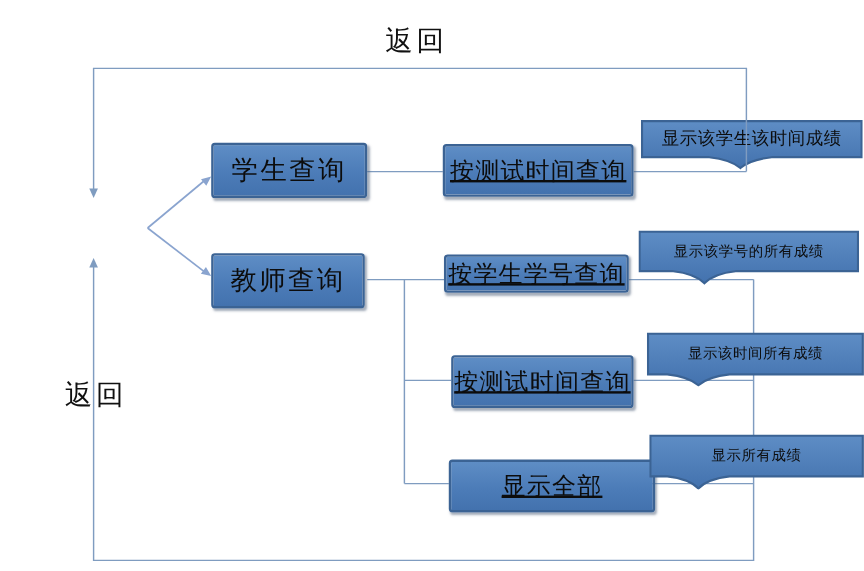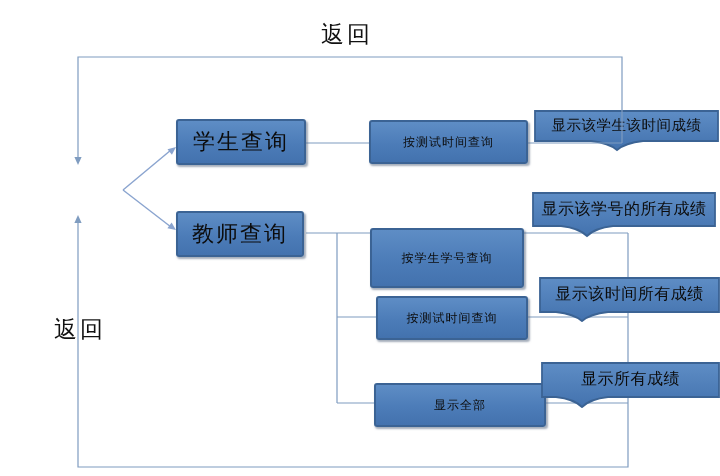"显示该学生该时间成绩" .callout.under { margin-top: 10px -> none }
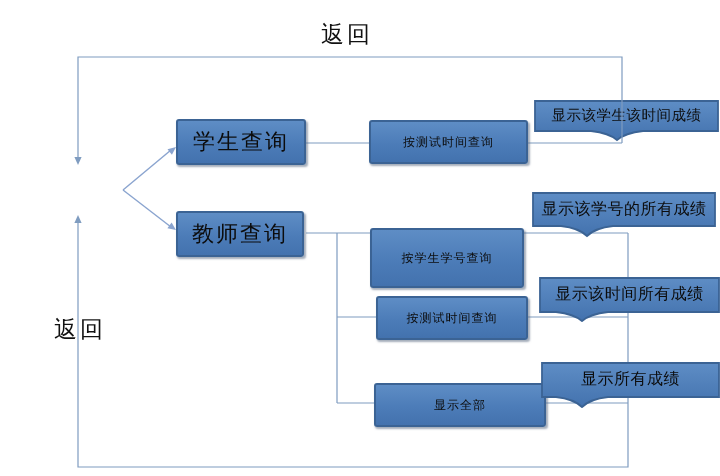"按测试时间查询" .node.mid { font-size: 12px -> 20px; text-decoration: none -> underline }
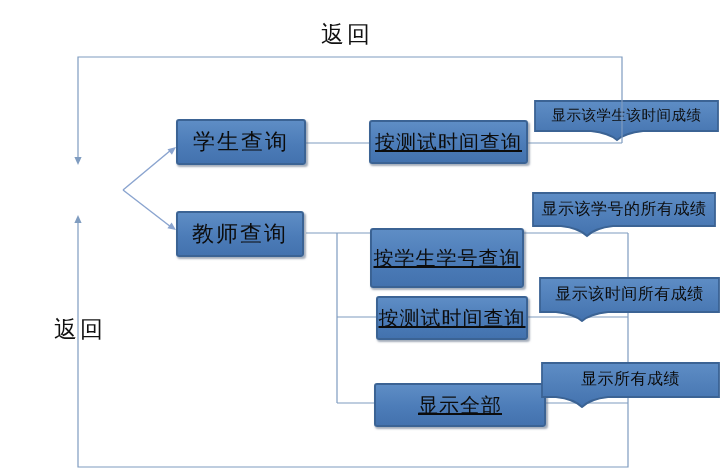"显示该学号的所有成绩" .callout .txt { font-size: 16px -> 12px }
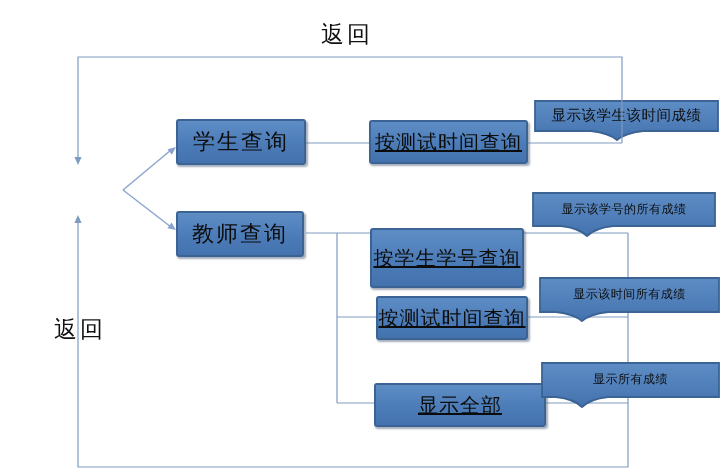"按学生学号查询" div.node { height: 60px -> 32px; top: 228px -> 212px }
